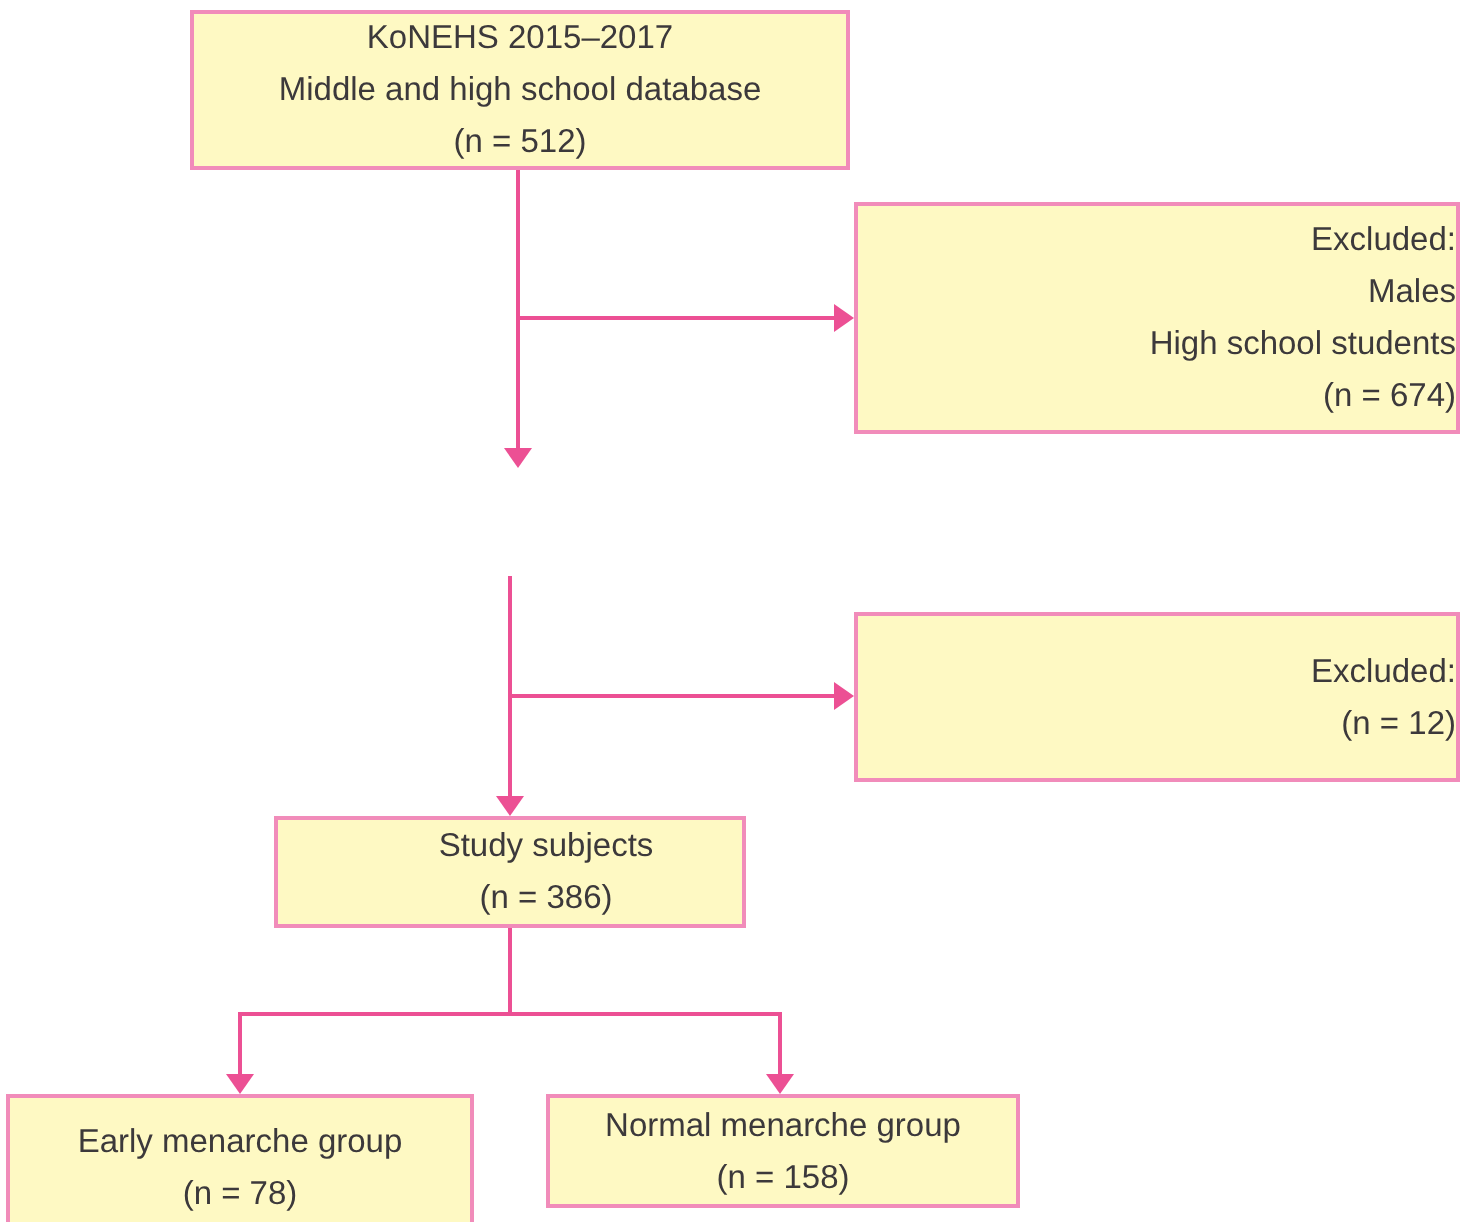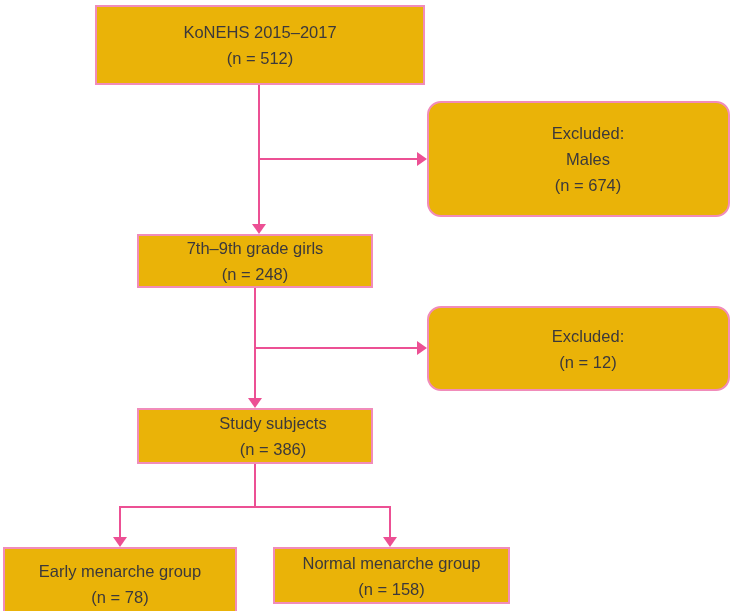"KoNEHS 2015–2017" .node { background: #eab308 -> #fef9c3 }
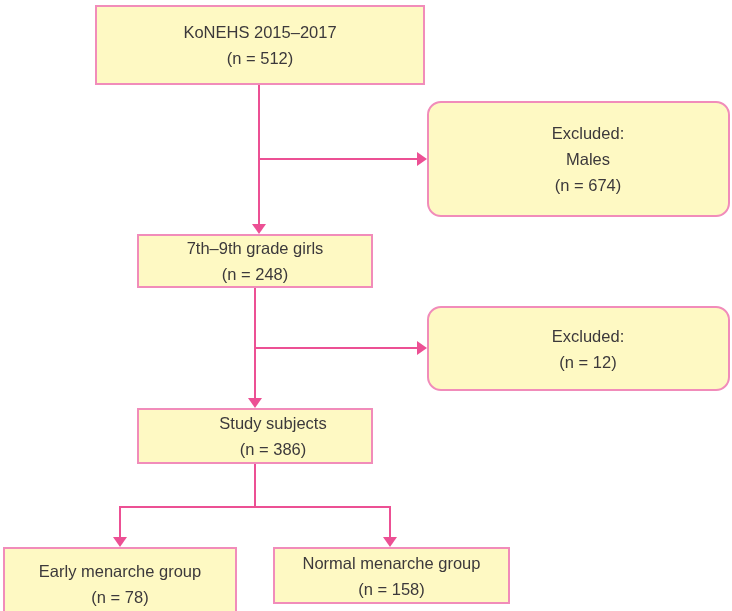"Middle and high school database" div.ln { html: none -> <div>Middle and high school database</div> }
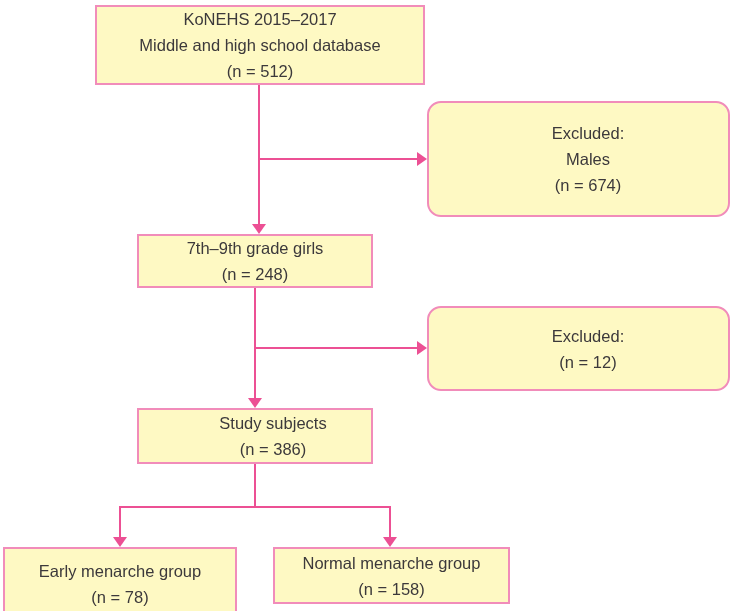"Excluded:" .node.left { align-items: center -> flex-end; border-radius: 14px -> none }
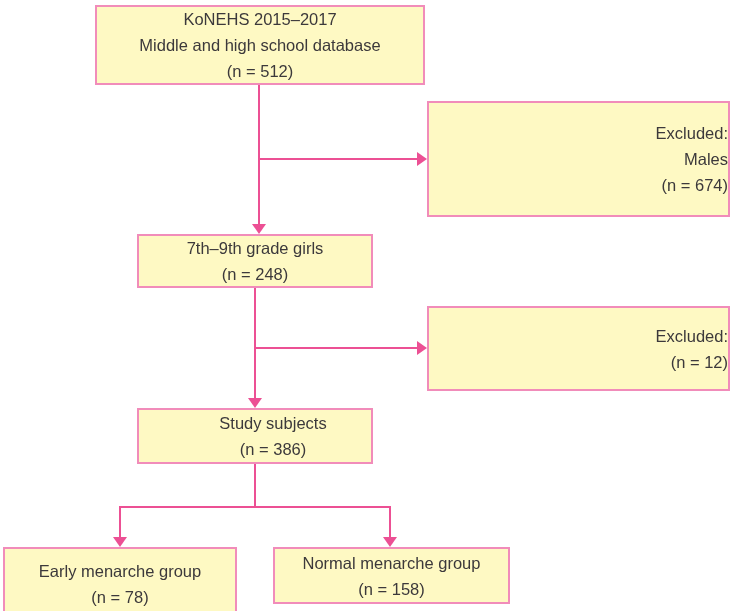"High school students" div.ln { html: none -> <div>High school students</div> }
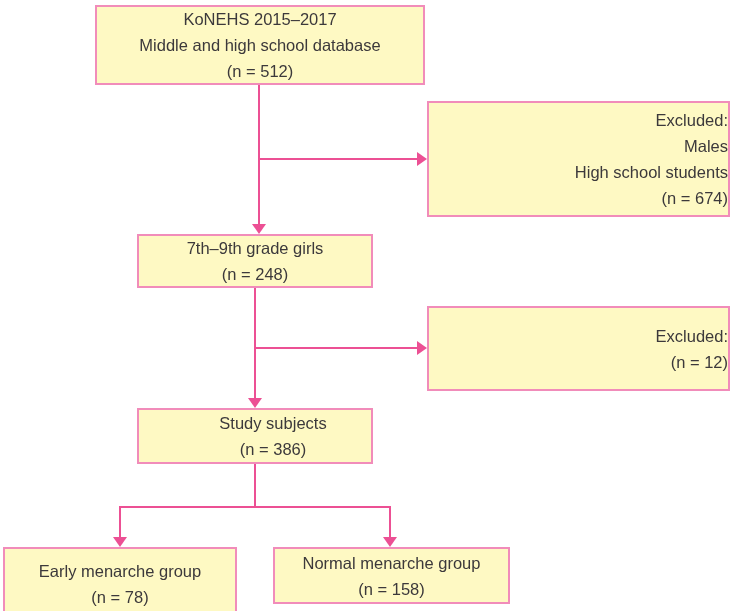"7th–9th grade girls" div.node { html: <div> <div>7th–9th grade girls</div> <div>(n = 248)</div> </div> -> none }
